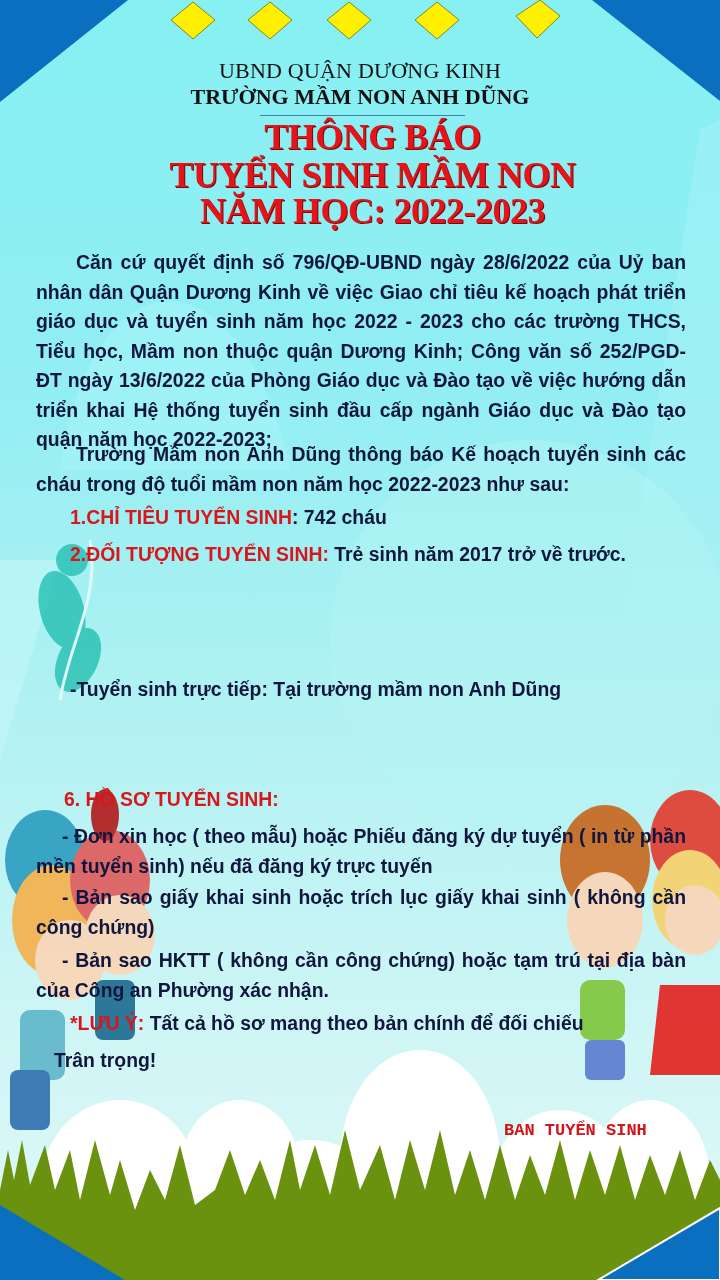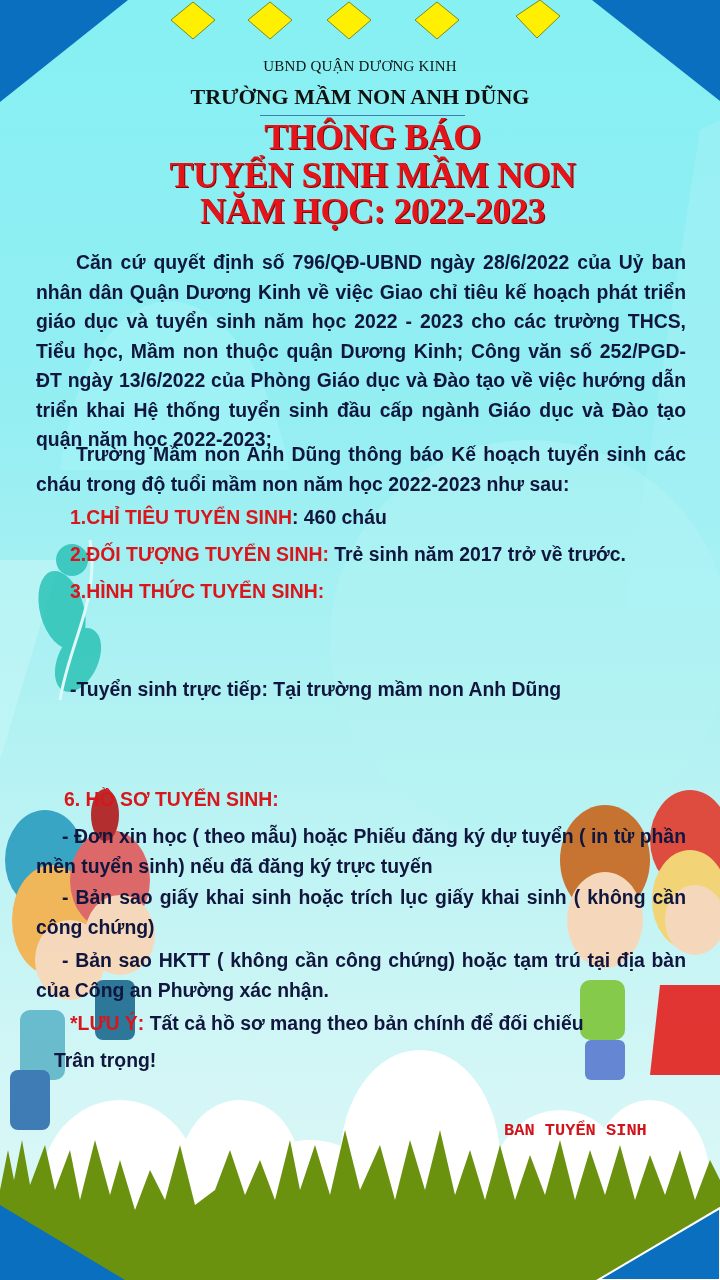"UBND QUẬN DƯƠNG KINH" .hdr1 { font-size: 15px -> 22px }
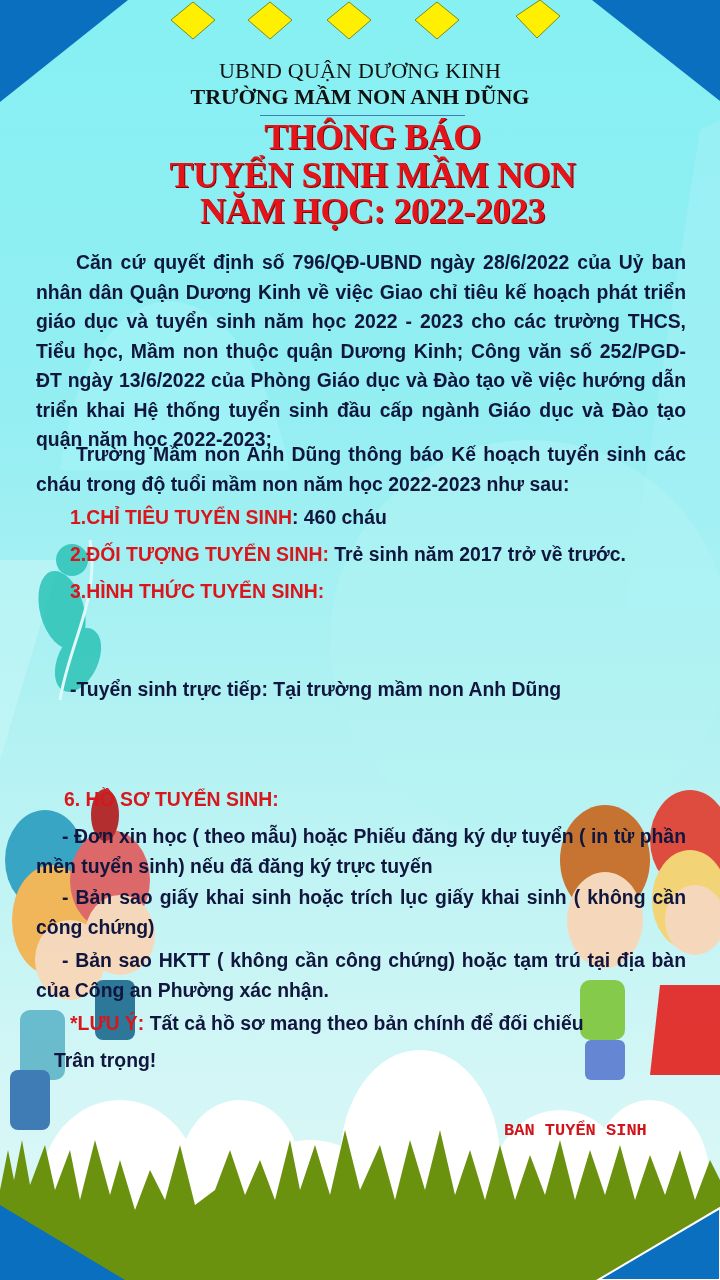"460 cháu" span { text: 460 -> 742 }
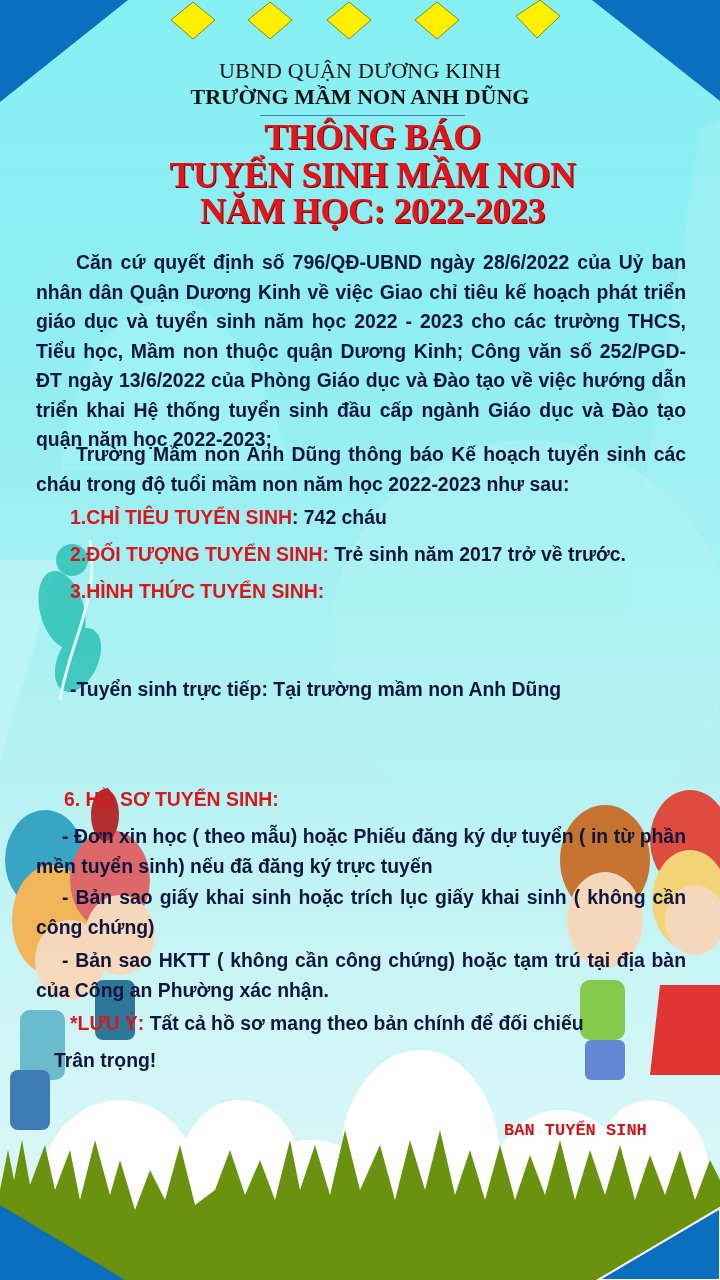"3.HÌNH THỨC TUYỂN SINH:" div.abs { html: <div> <span>3.HÌNH THỨC TUYỂN SINH:</span> </div> -> none }
